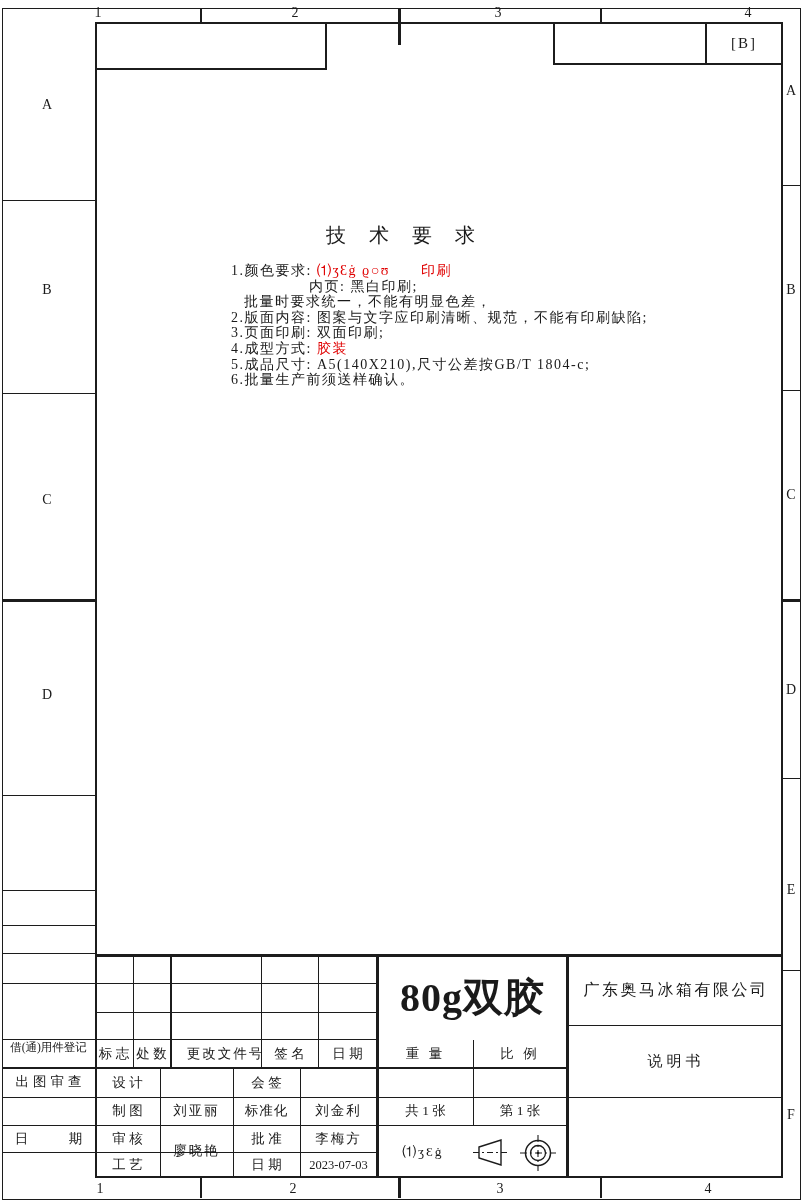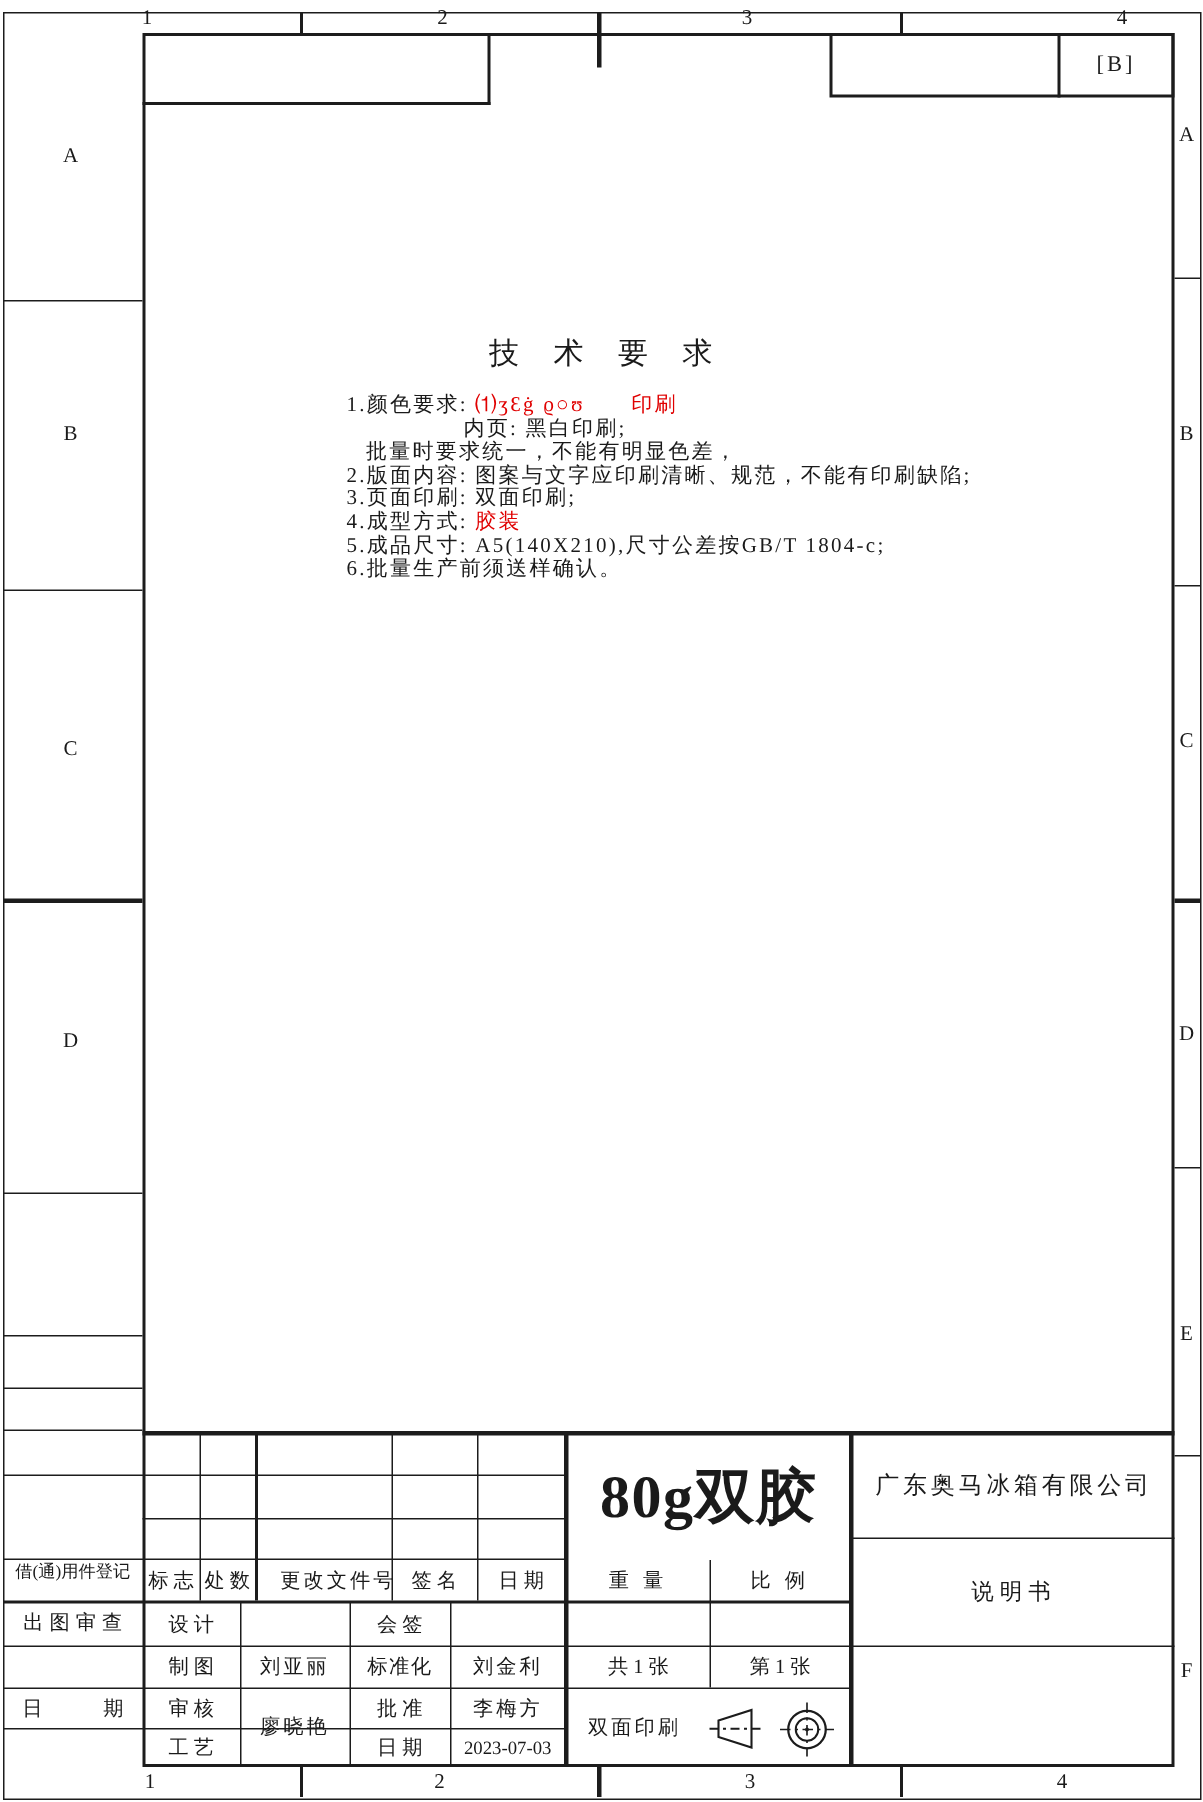"双面印刷" div.cell { text: 双面印刷 -> ⑴ʒƐġ }
